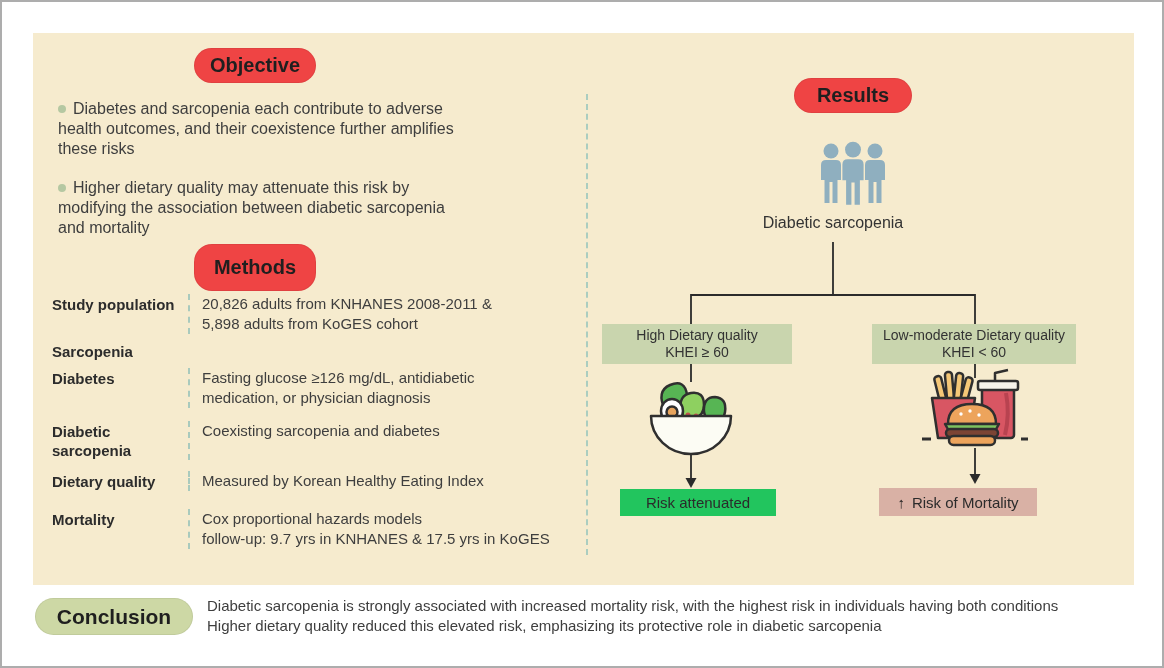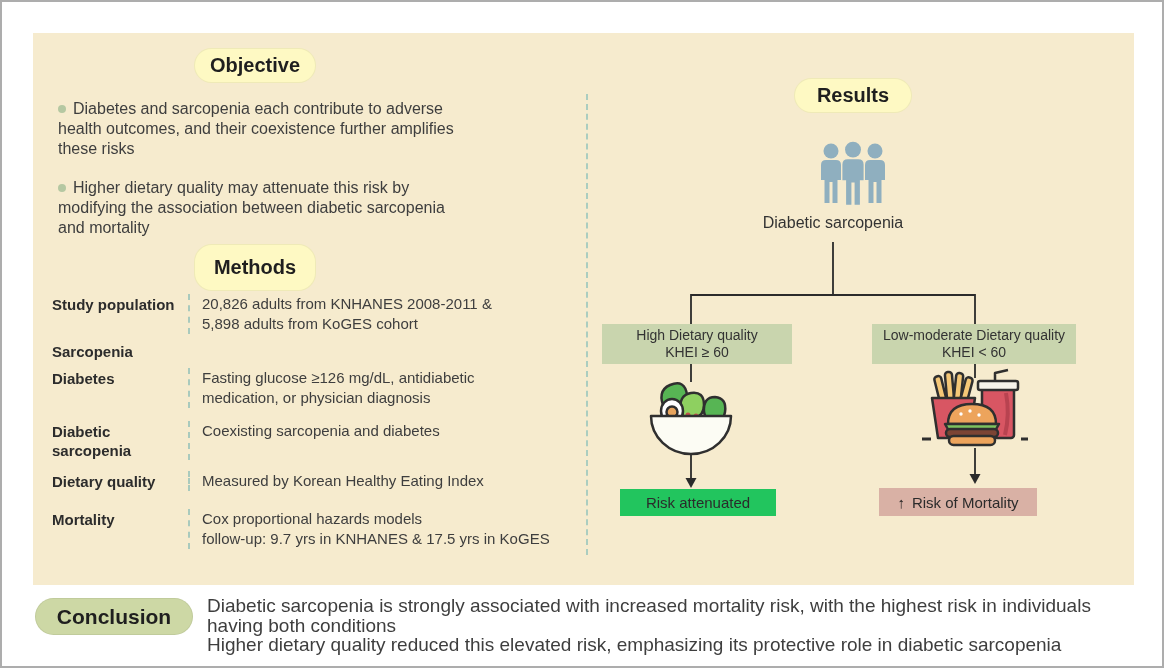"Objective" .pill { background: #fef9c3 -> #ef4444 }
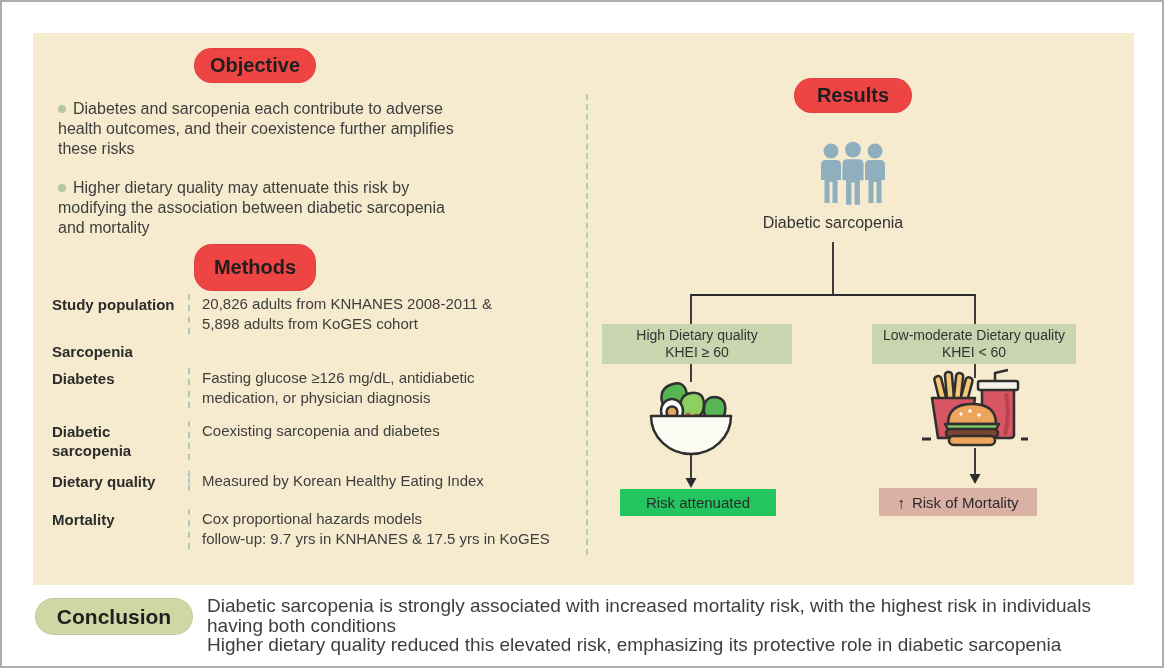"Diabetic sarcopenia is strongly" .conclusion-text { font-size: 19px -> 15px }
